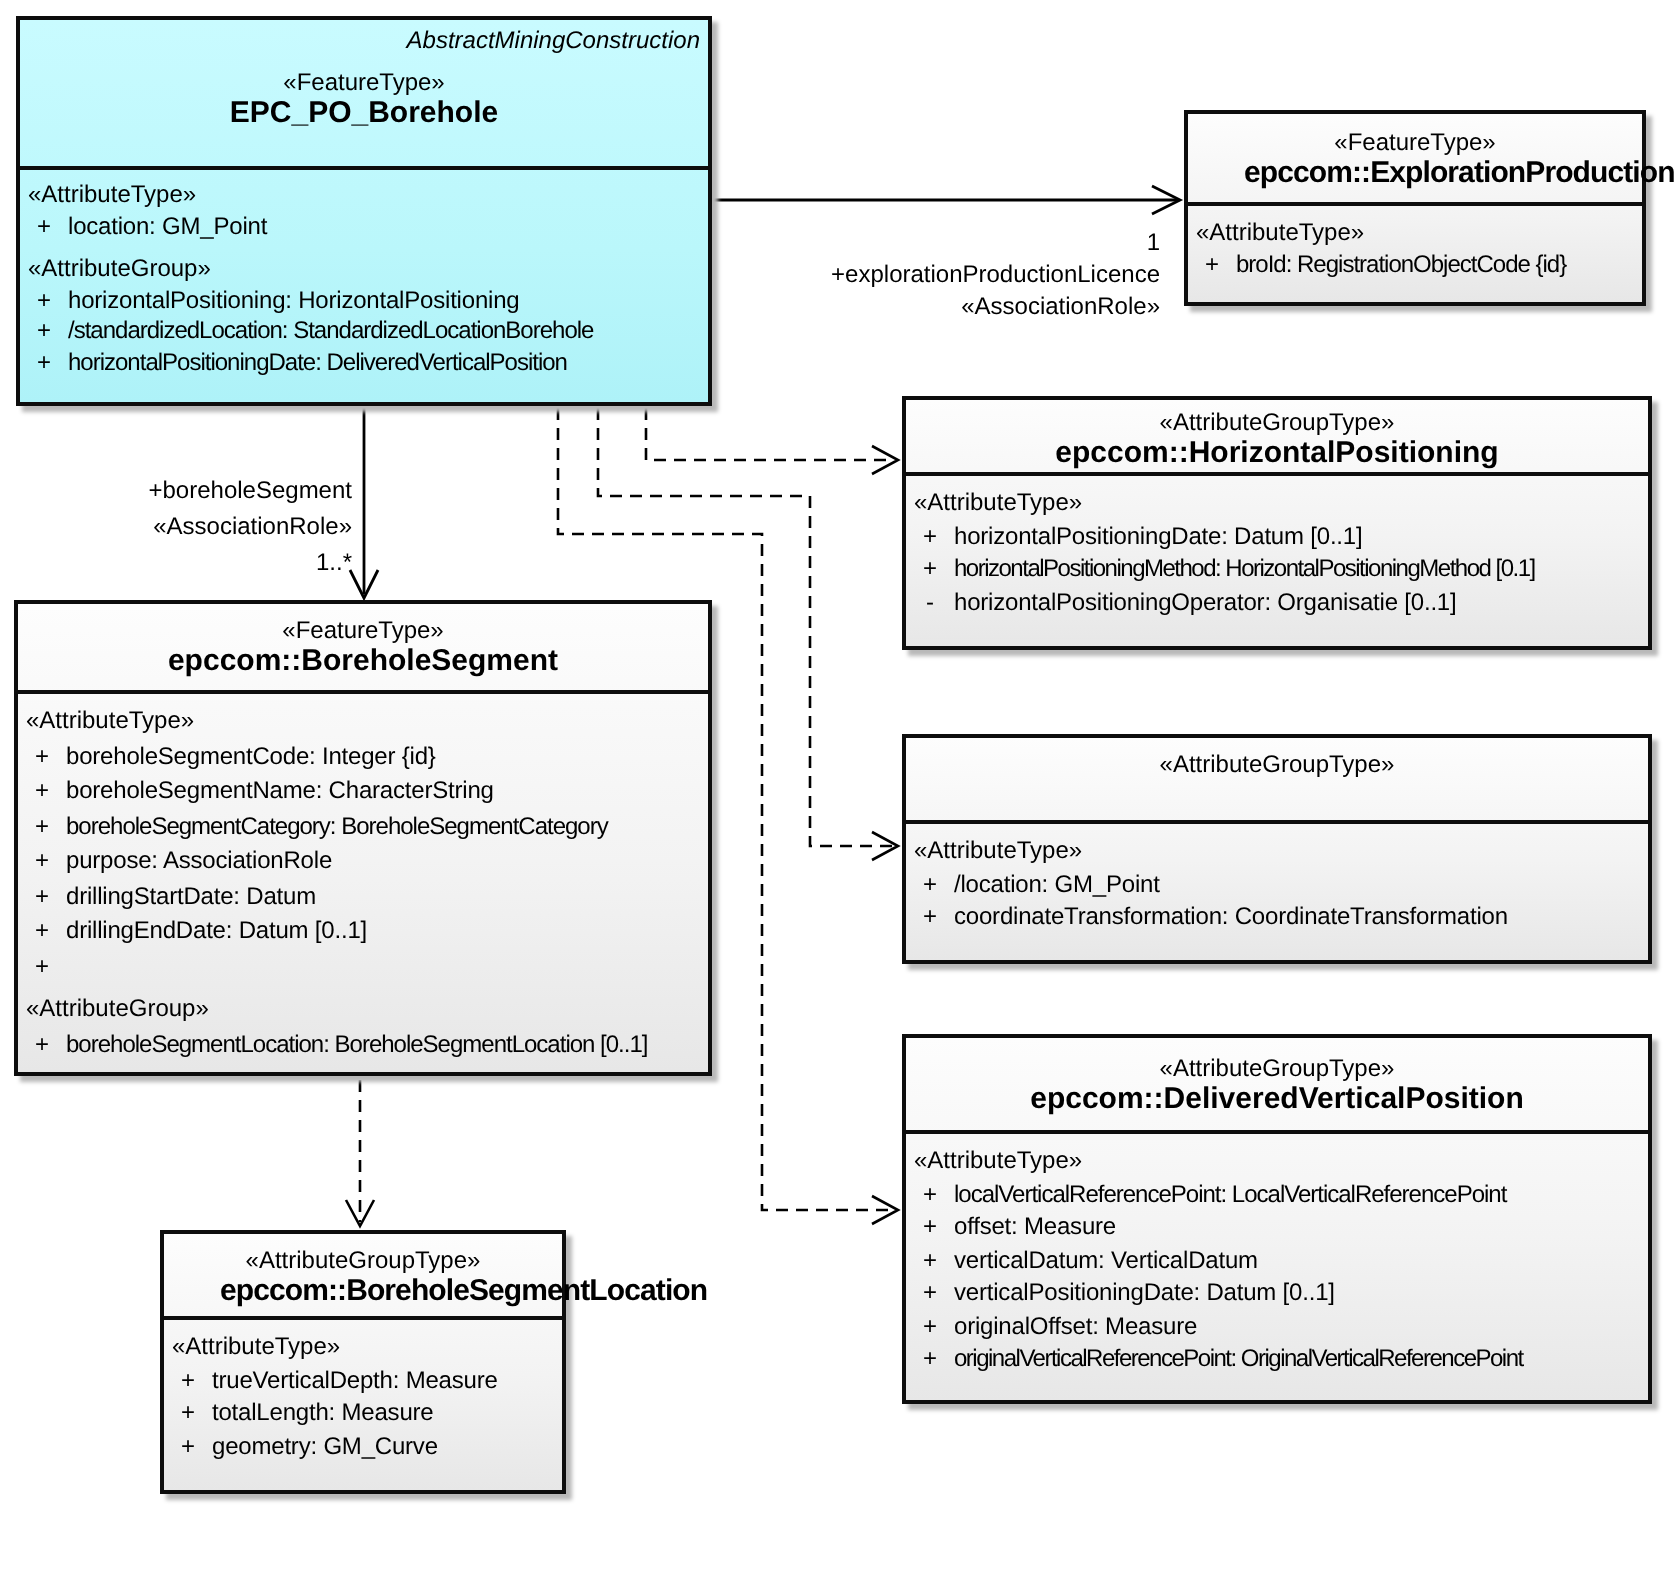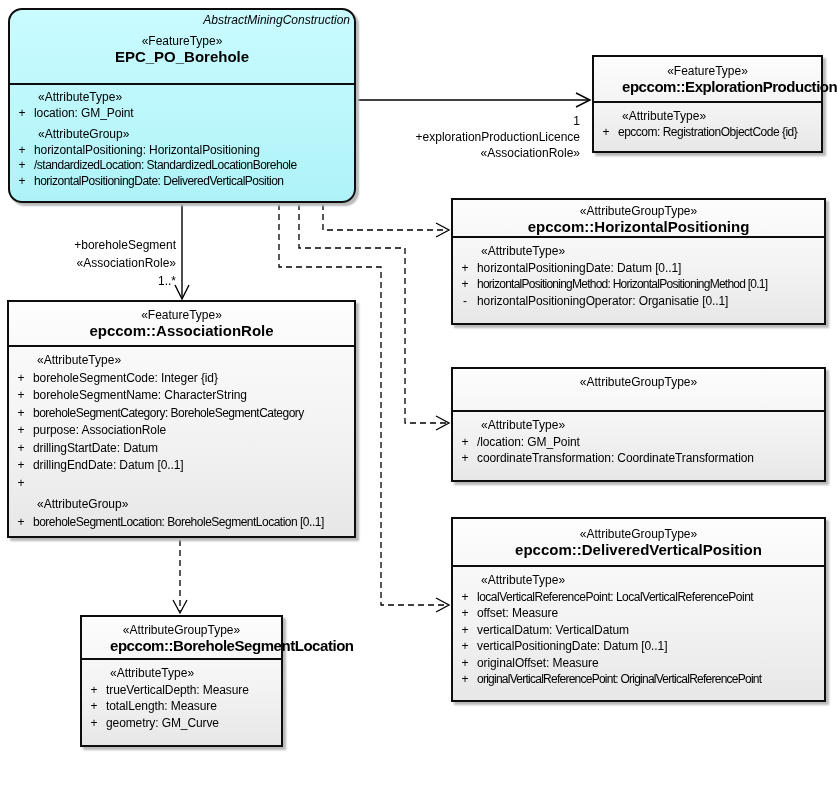"AbstractMiningConstruction" div.uml-box { border-radius: 14px -> none }
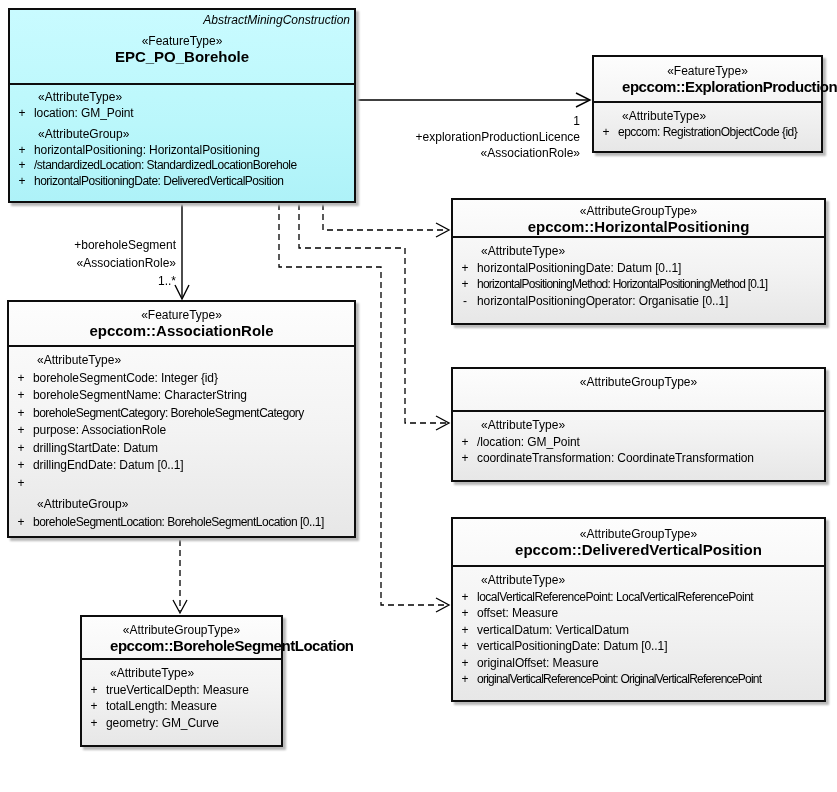"«AttributeType»" .sect { padding-left: 28px -> 4px }
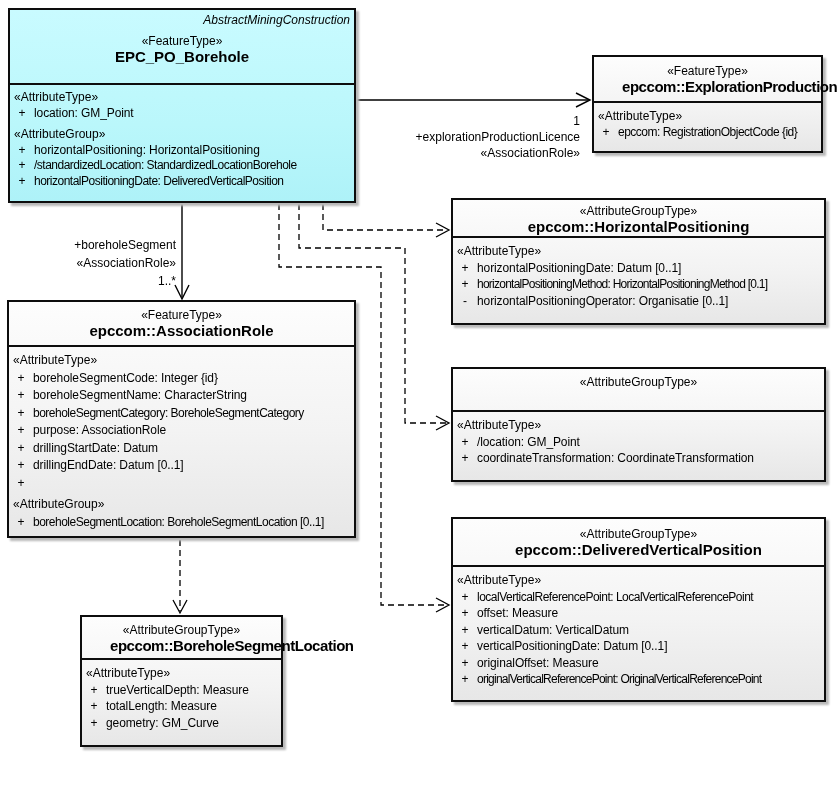"epccom: RegistrationObjectCode {id}" span.atext { text: epccom -> broId }
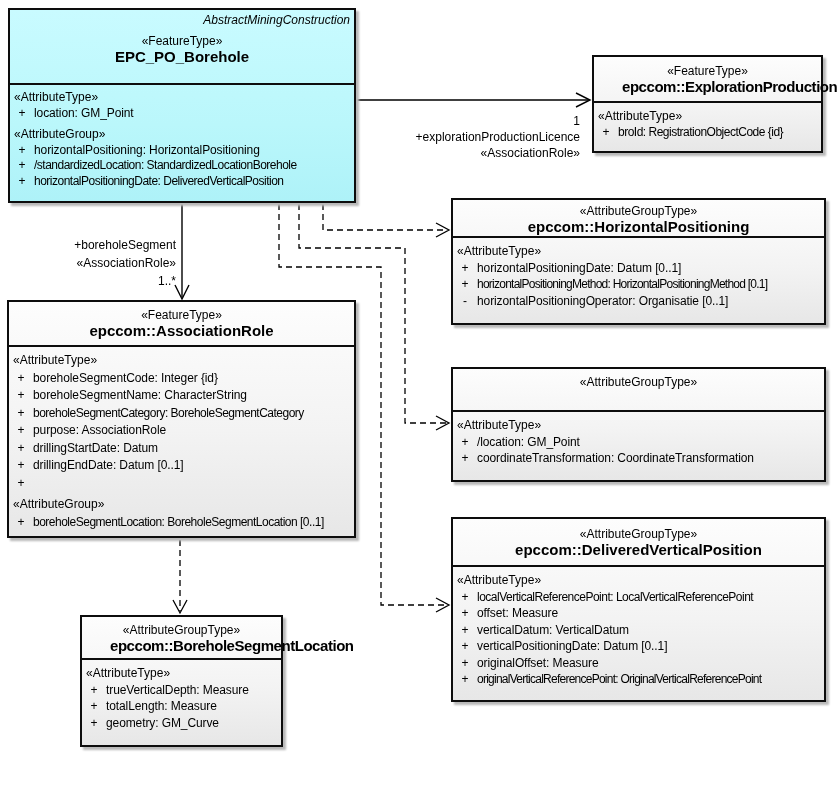"epccom::AssociationRole" div.cname { text: epccom::AssociationRole -> epccom::BoreholeSegment }
